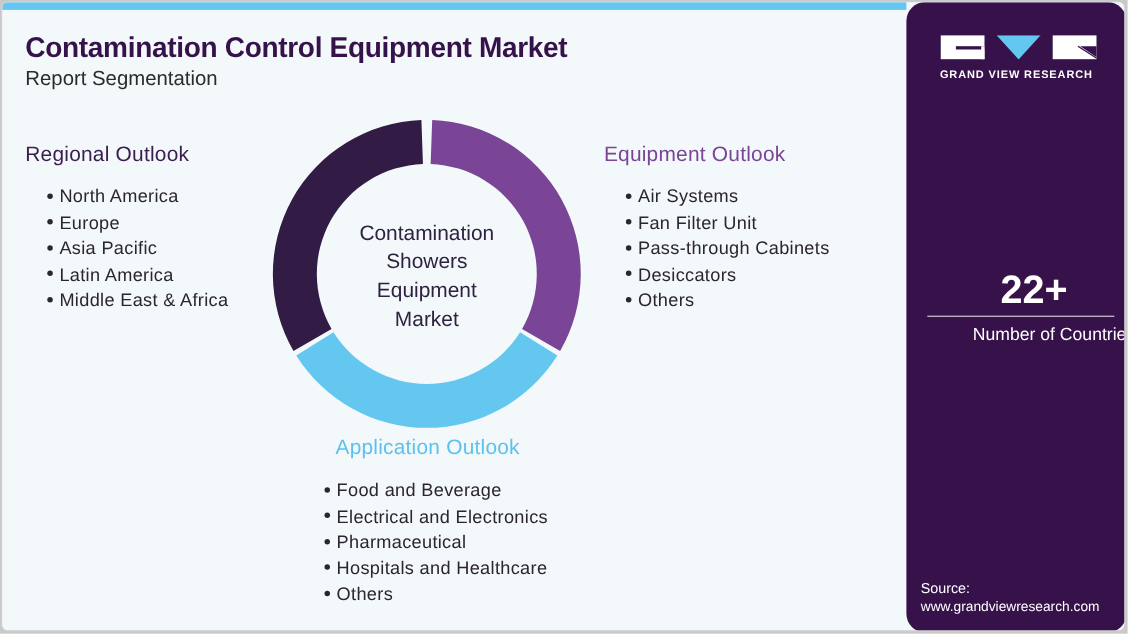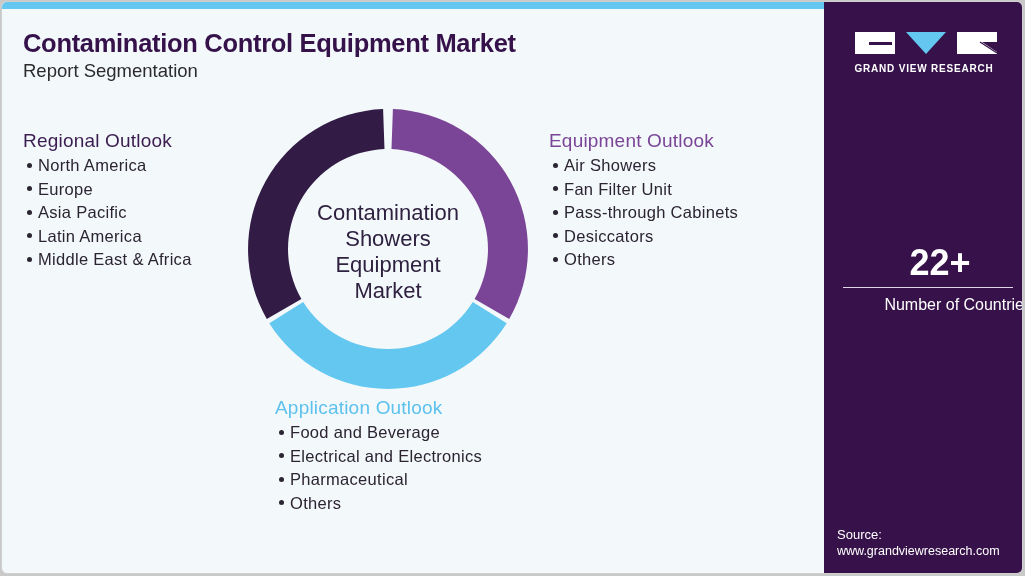"GRAND VIEW RESEARCH" .side { border-radius: none -> 17px }
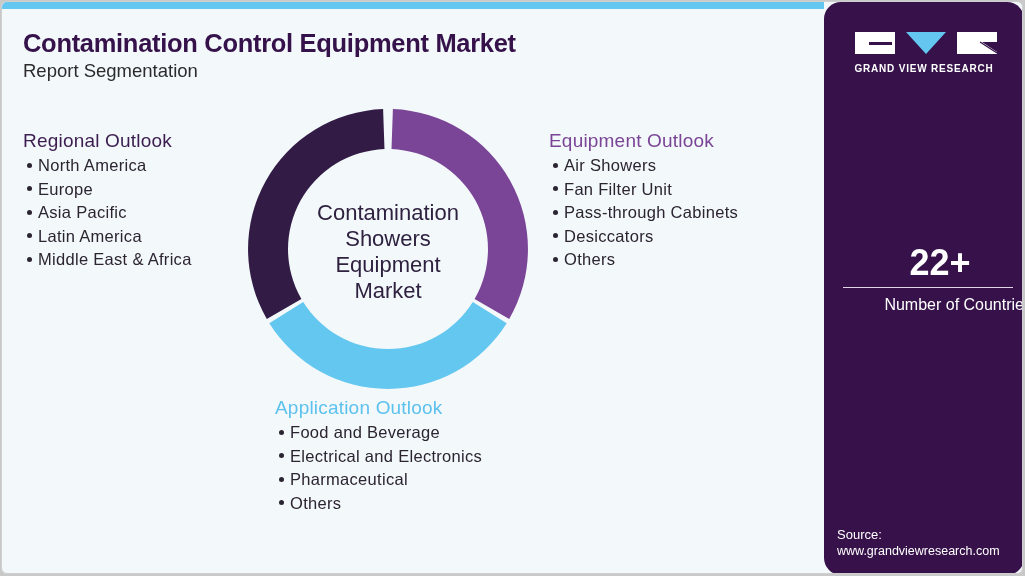"North America" .section ul { margin: 0 -> 16px }
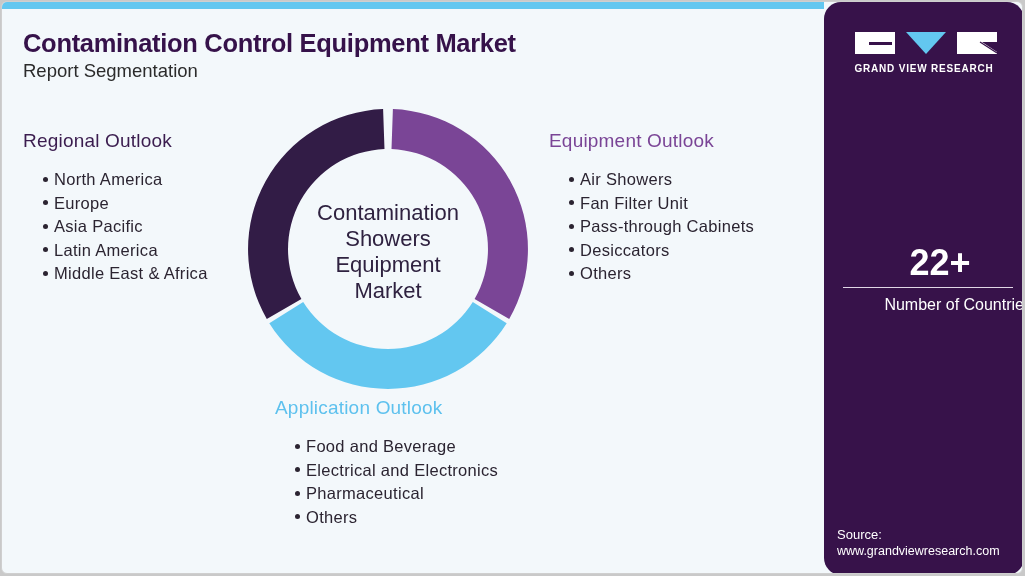"Air Showers" span { text: Showers -> Systems }
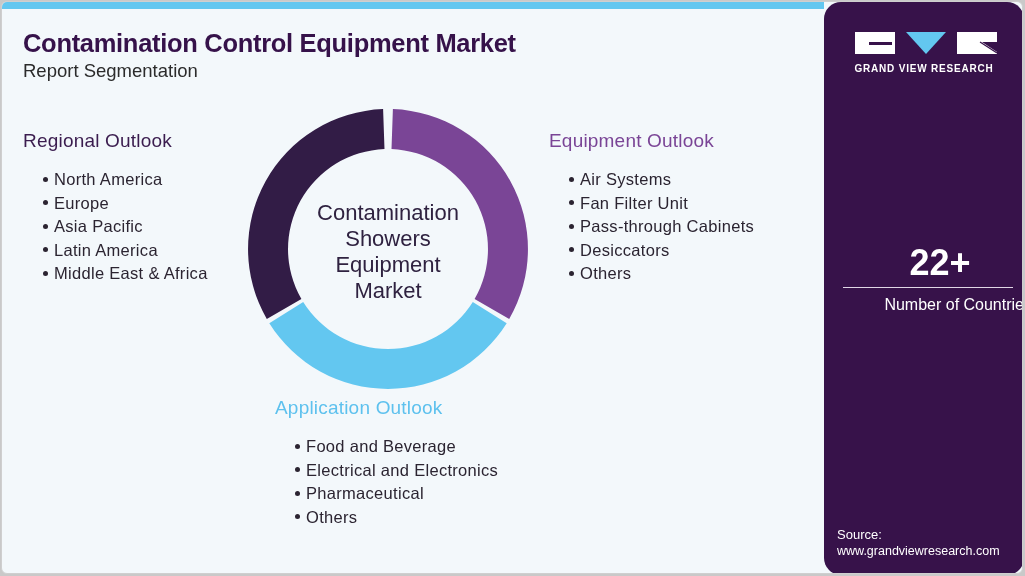"Contamination" .donut-label { font-size: 22px -> 19px }
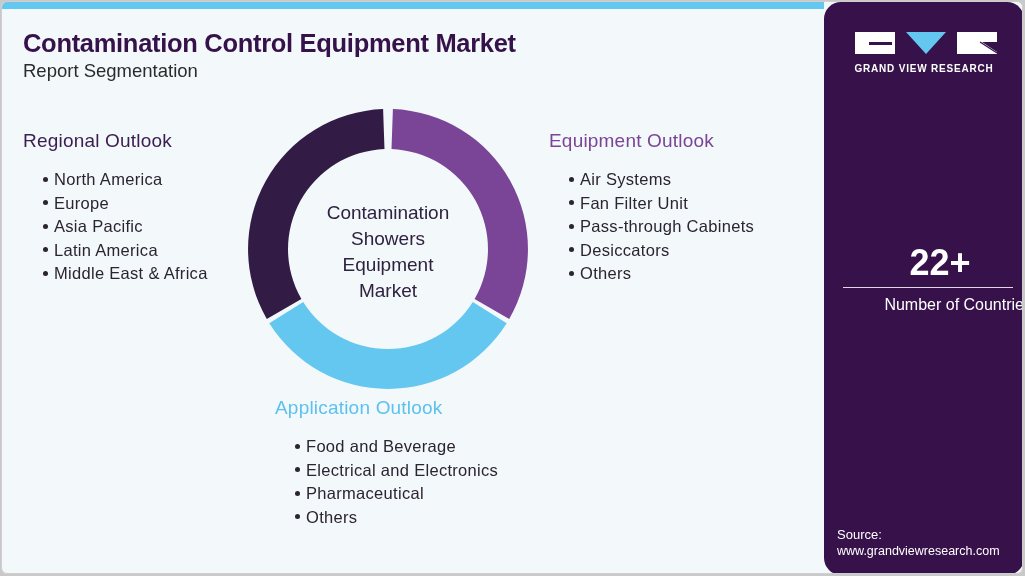"Application Outlook" .application .head { margin-left: none -> 30px }
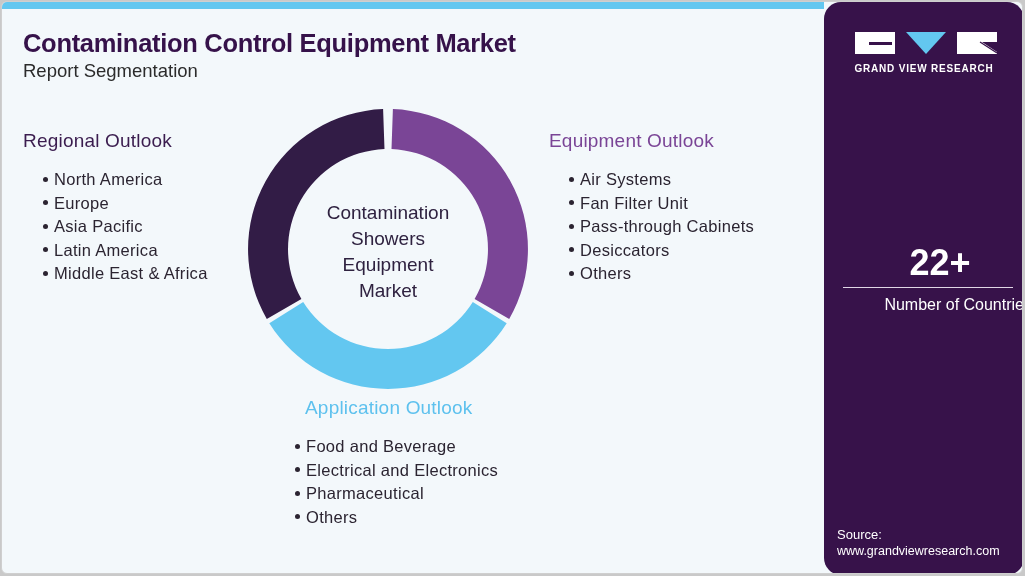"Hospitals and Healthcare" li { html: none -> <li><span></span><span>Hospitals and Healthcare</span></li> }
